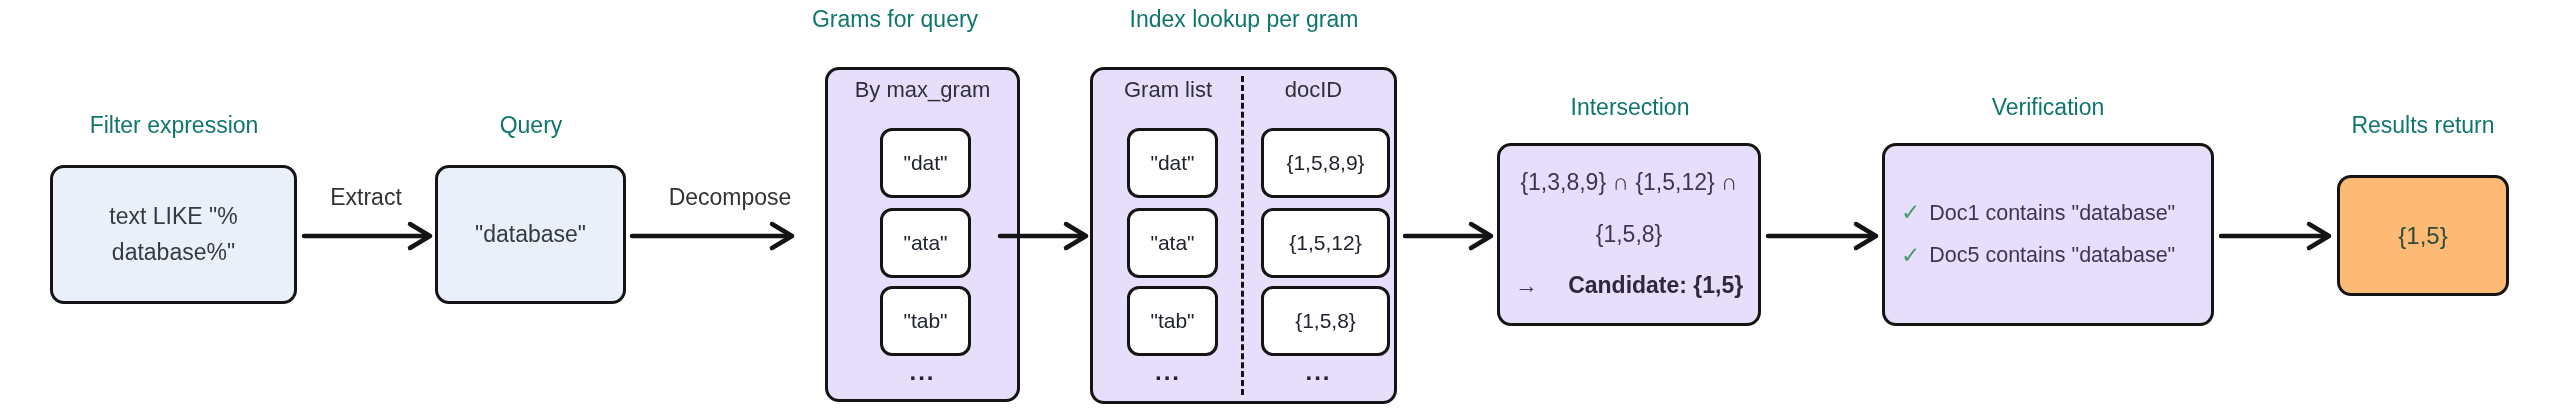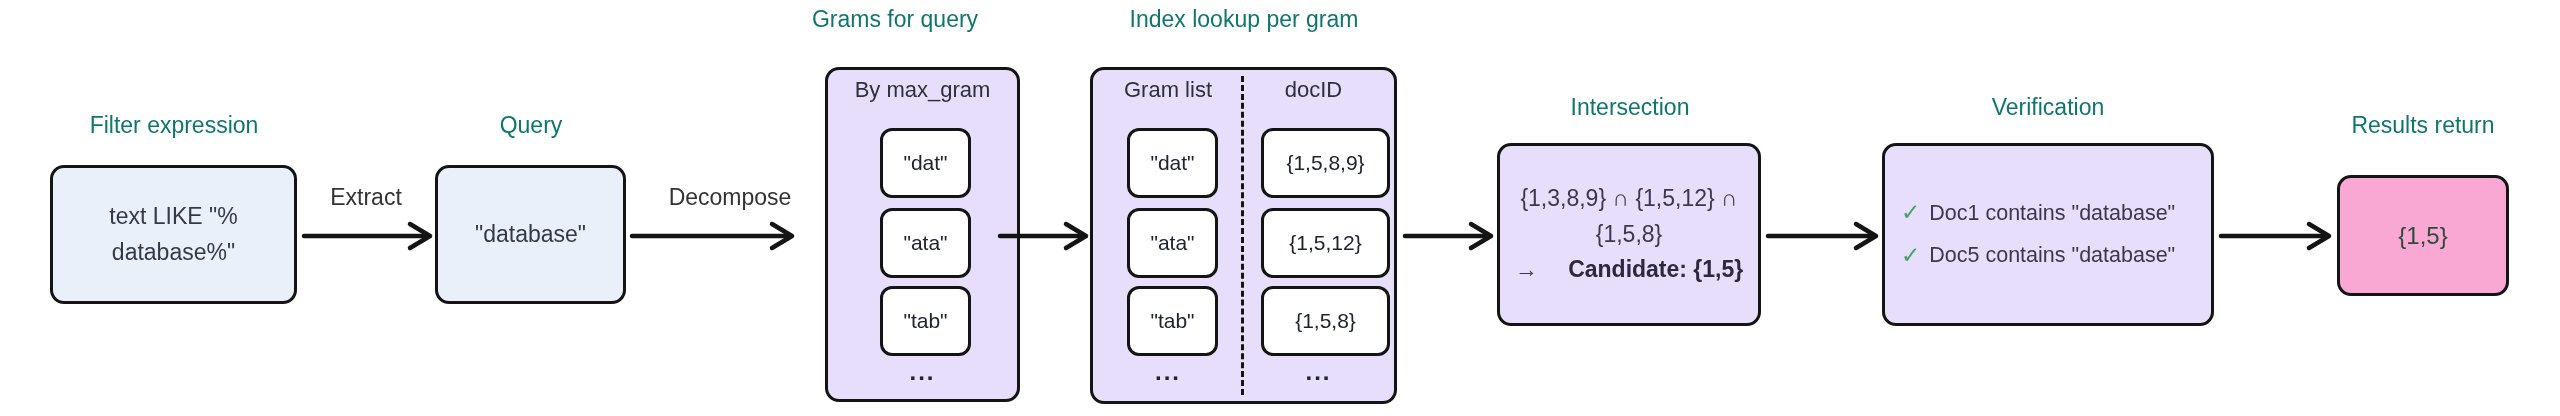"{1,3,8,9} ∩ {1,5,12} ∩" div.box { gap: none -> 16px }
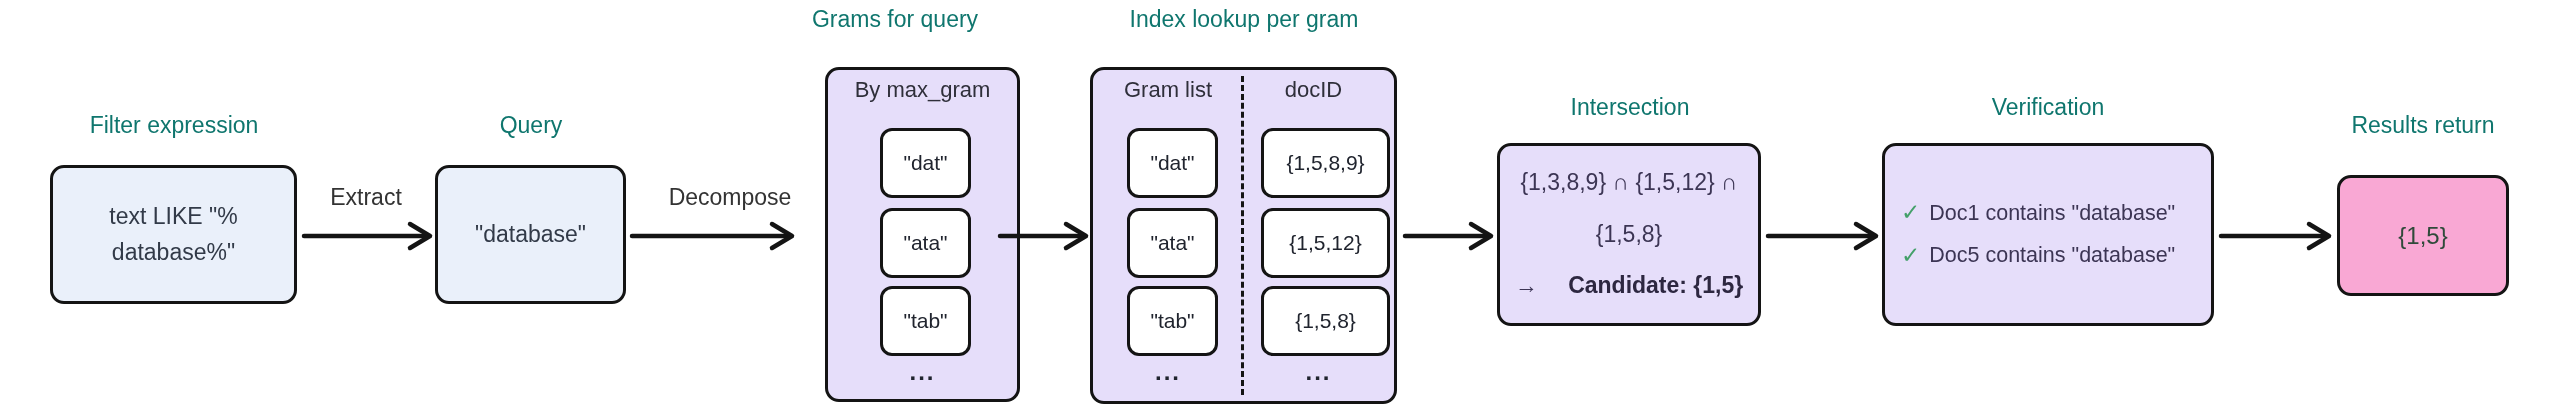"{1,5}" .green { background: #f9a8d4 -> #fdba74 }
